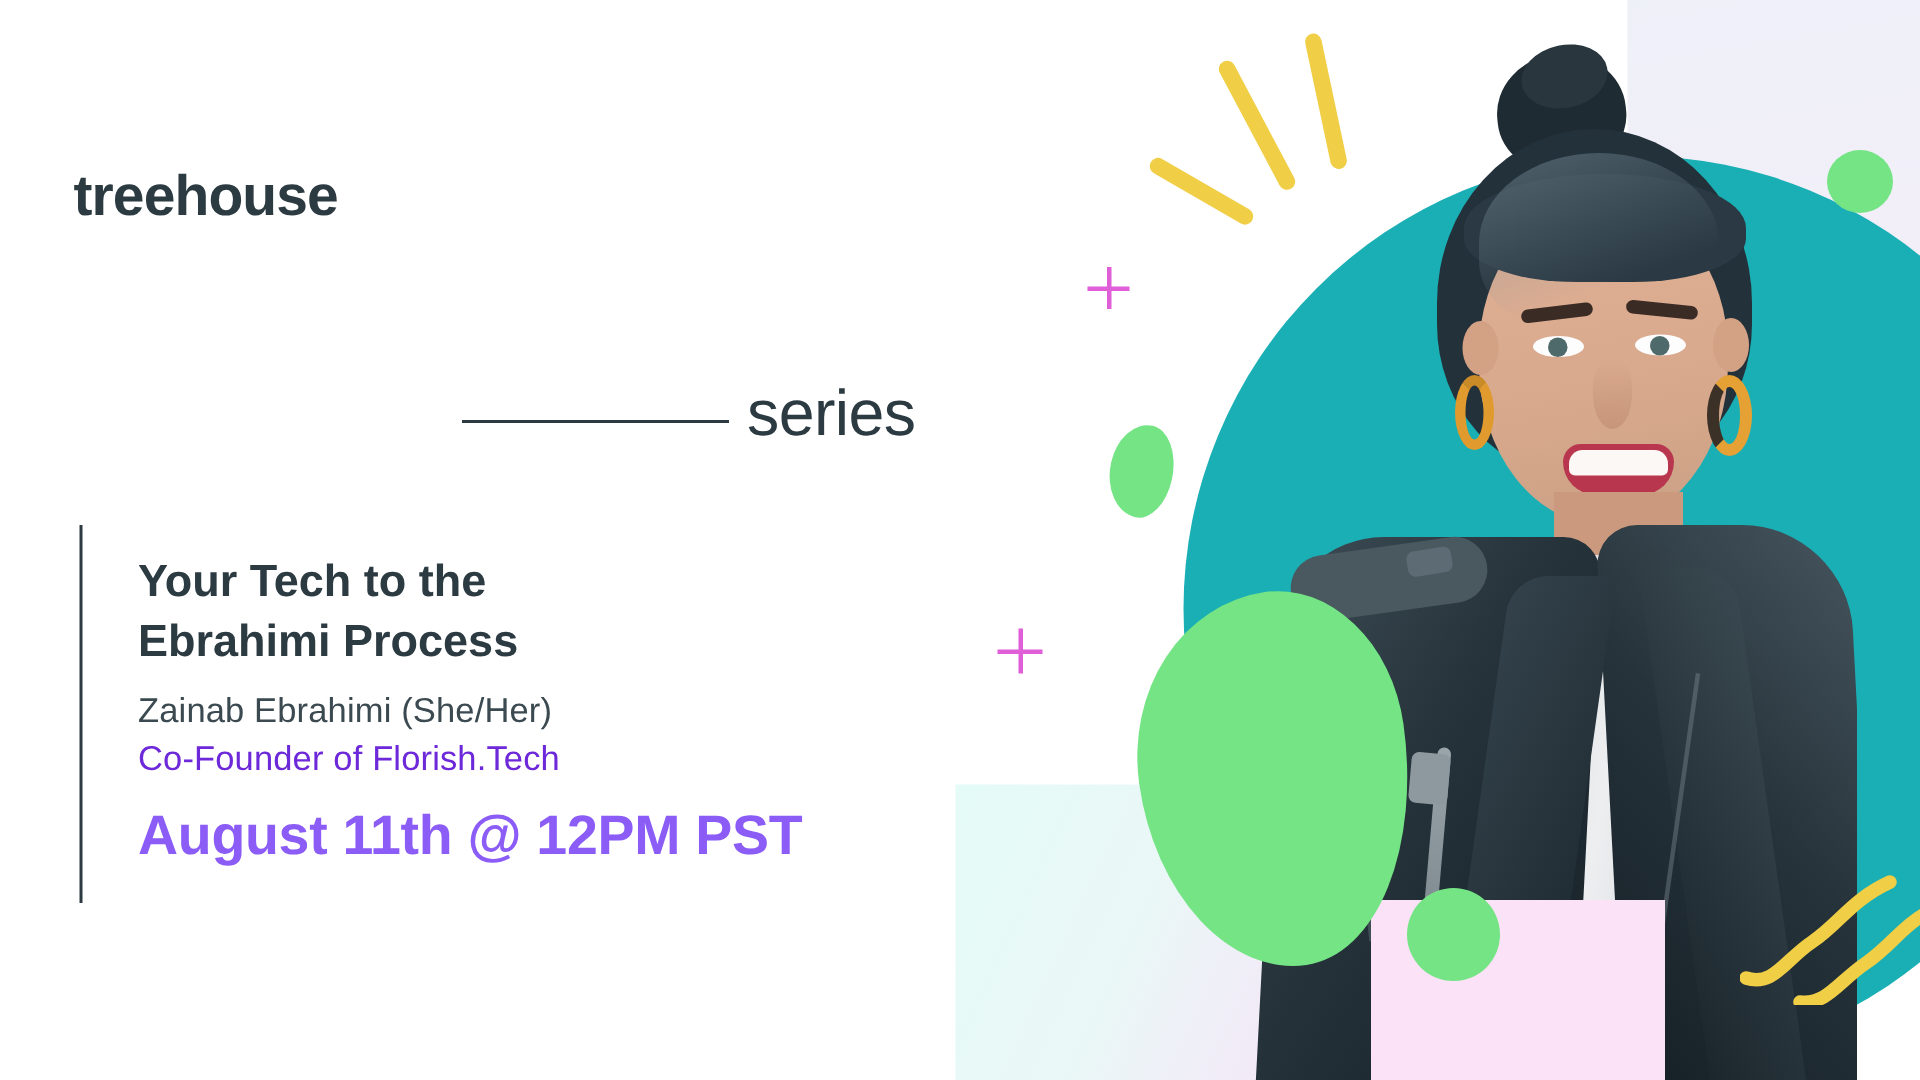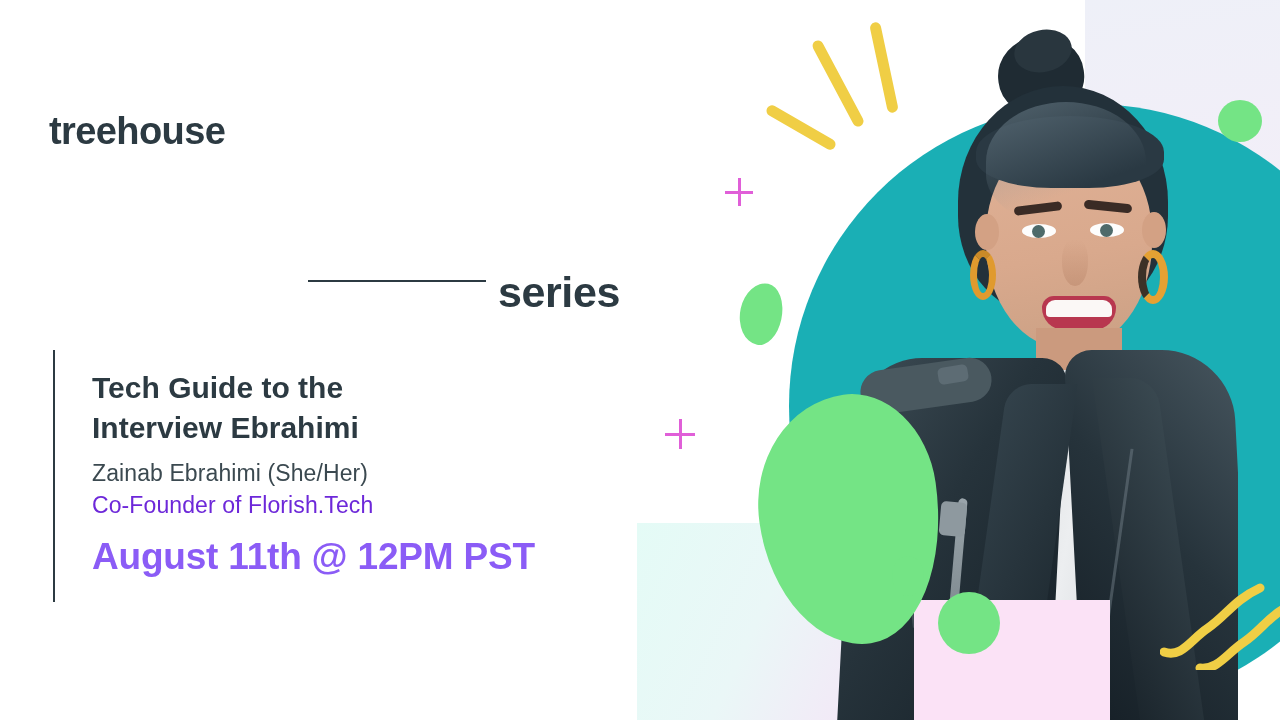"series" .series-word { font-weight: 700 -> 400; top: 16px -> 0 }
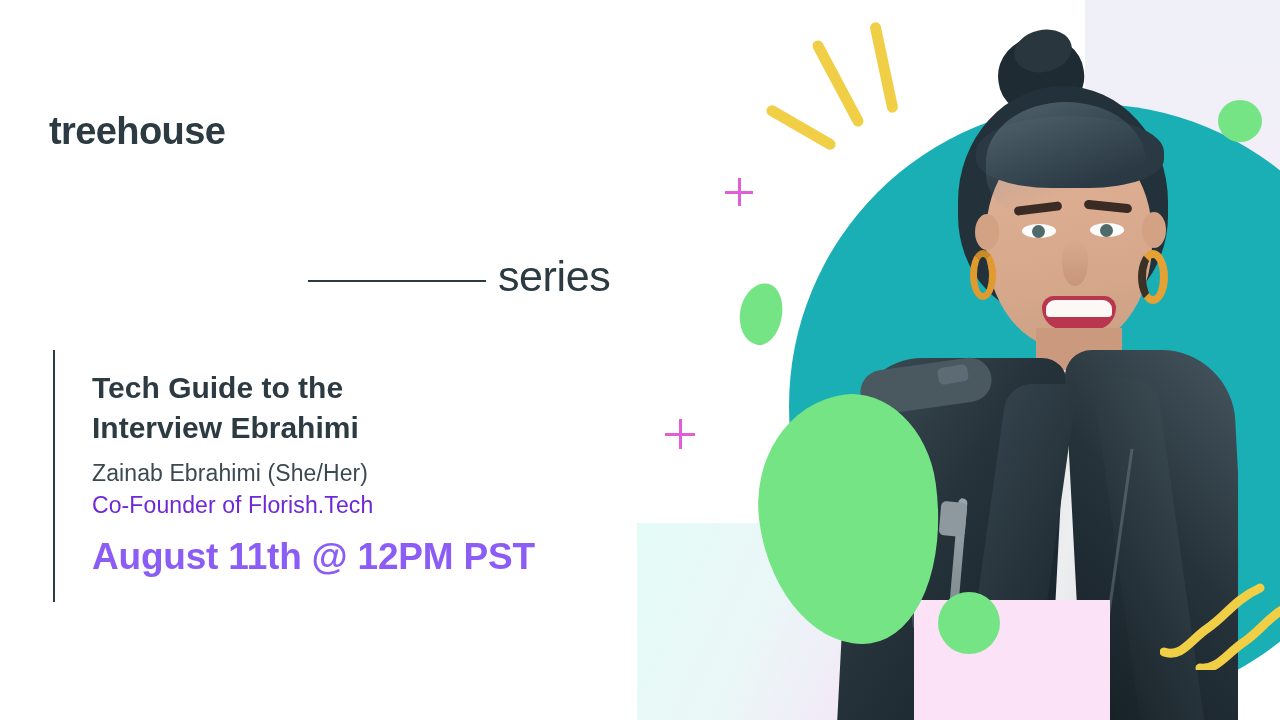"Tech Guide to the" div { text: Tech Guide -> Your Tech }
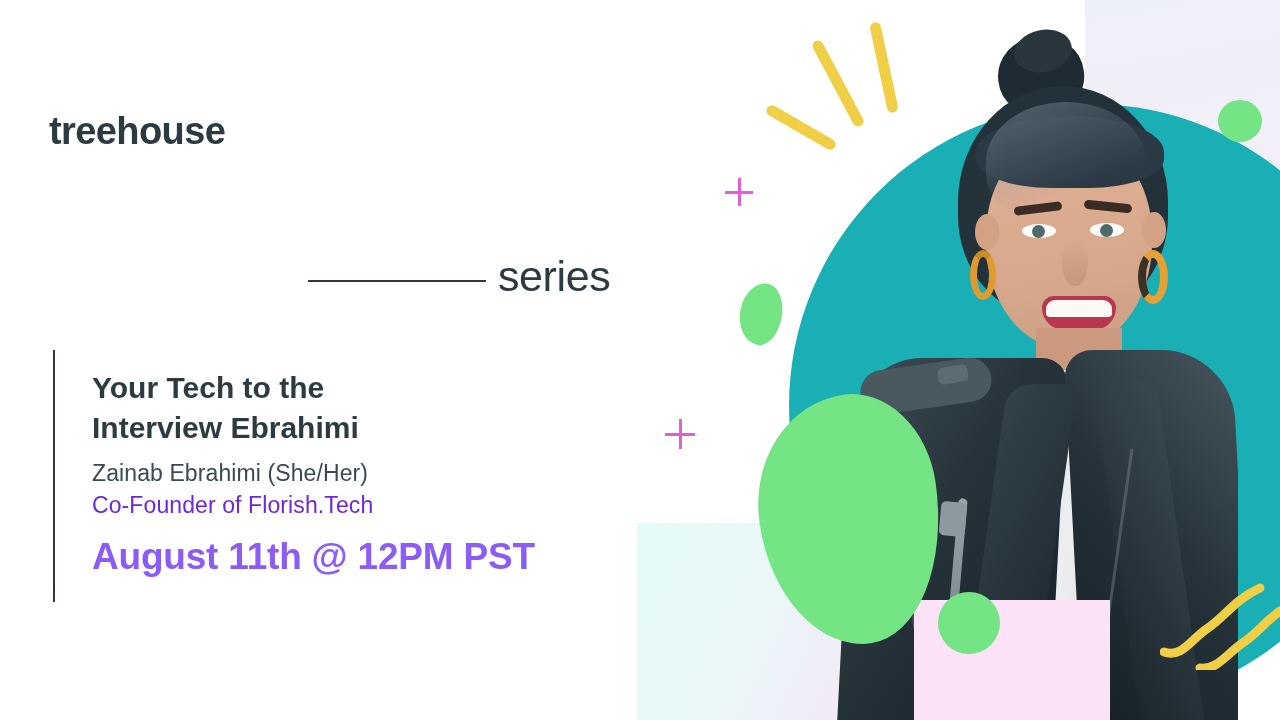"Interview Ebrahimi" div { text: Interview Ebrahimi -> Ebrahimi Process }
